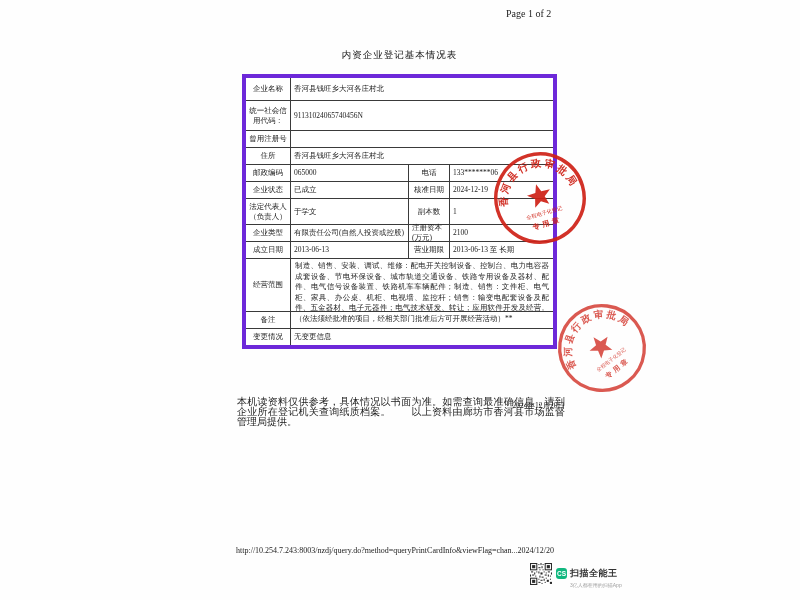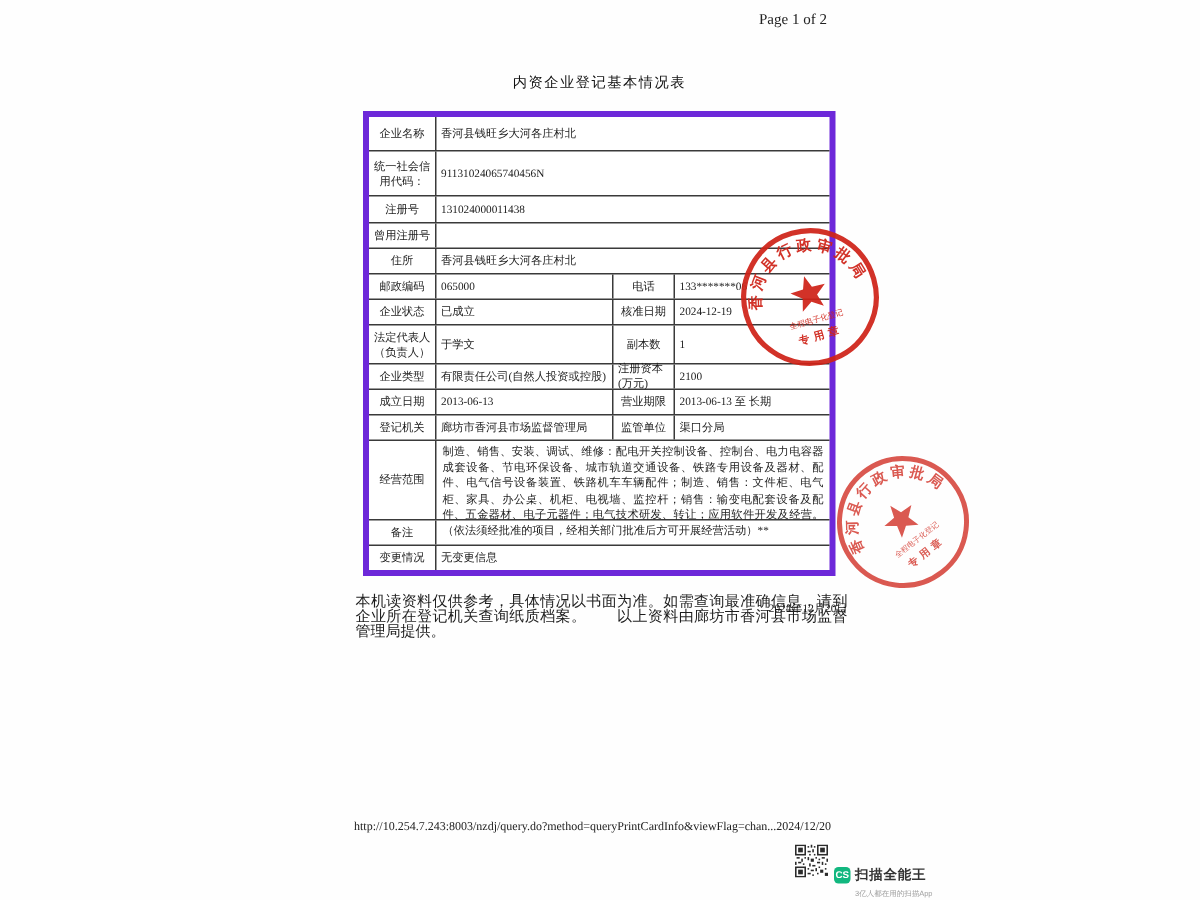"注册号" div.tr { html: <div> <div>注册号</div> <div>131024000011438</div> </div> -> none }
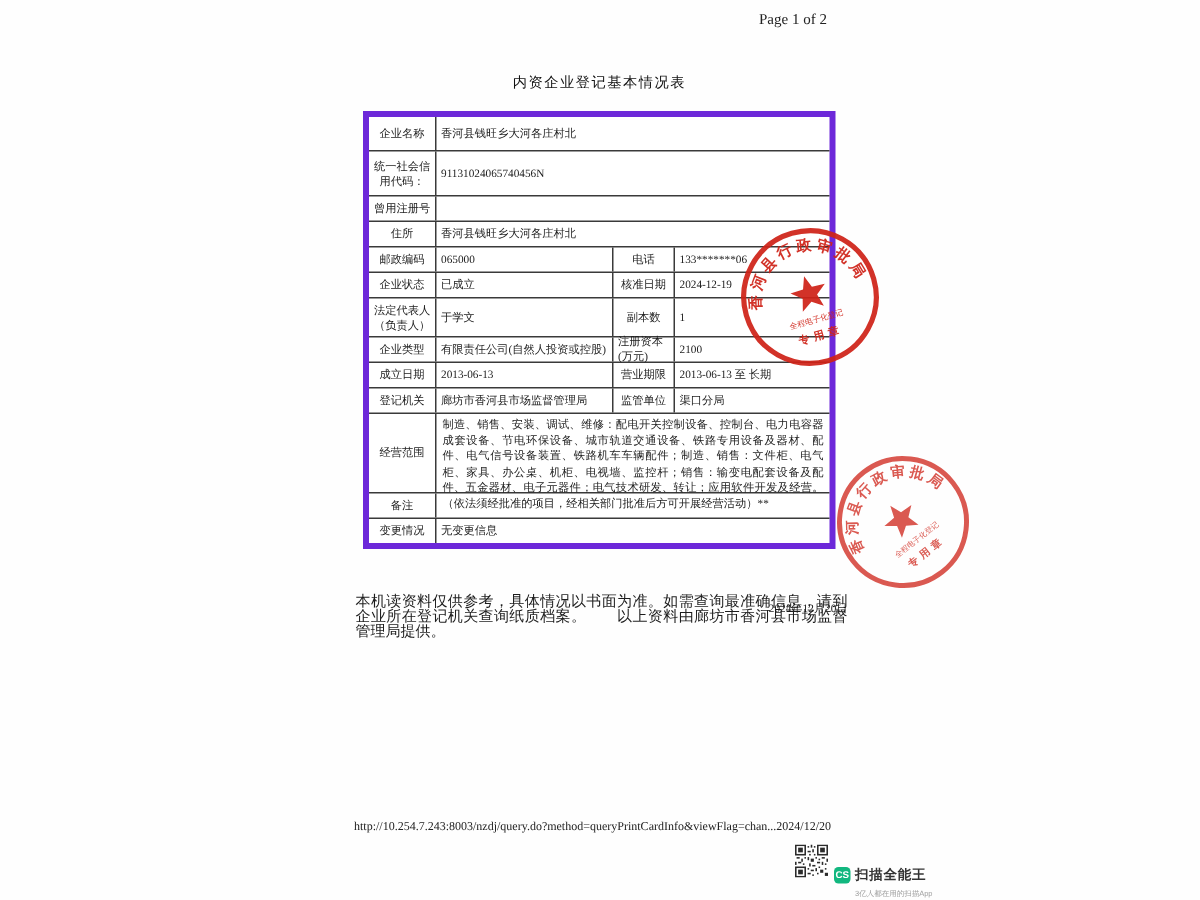"登记机关" div.tr { html: <div> <div>登记机关</div> <div>廊坊市香河县市场监督管理局</div> <div>监管单位</div> <div>渠口分局</div> </div> -> none }
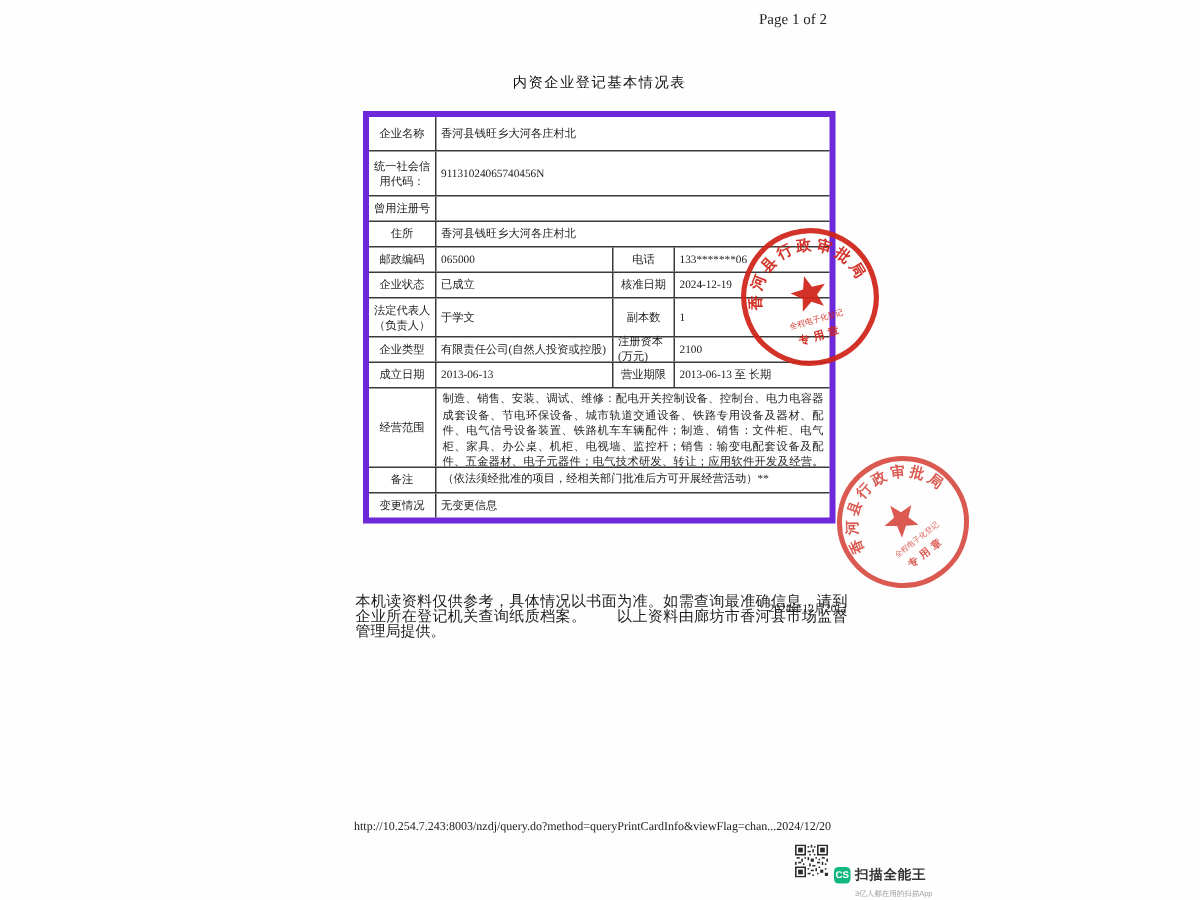"扫描全能王" .cs-row { margin-top: 14px -> 4px }
